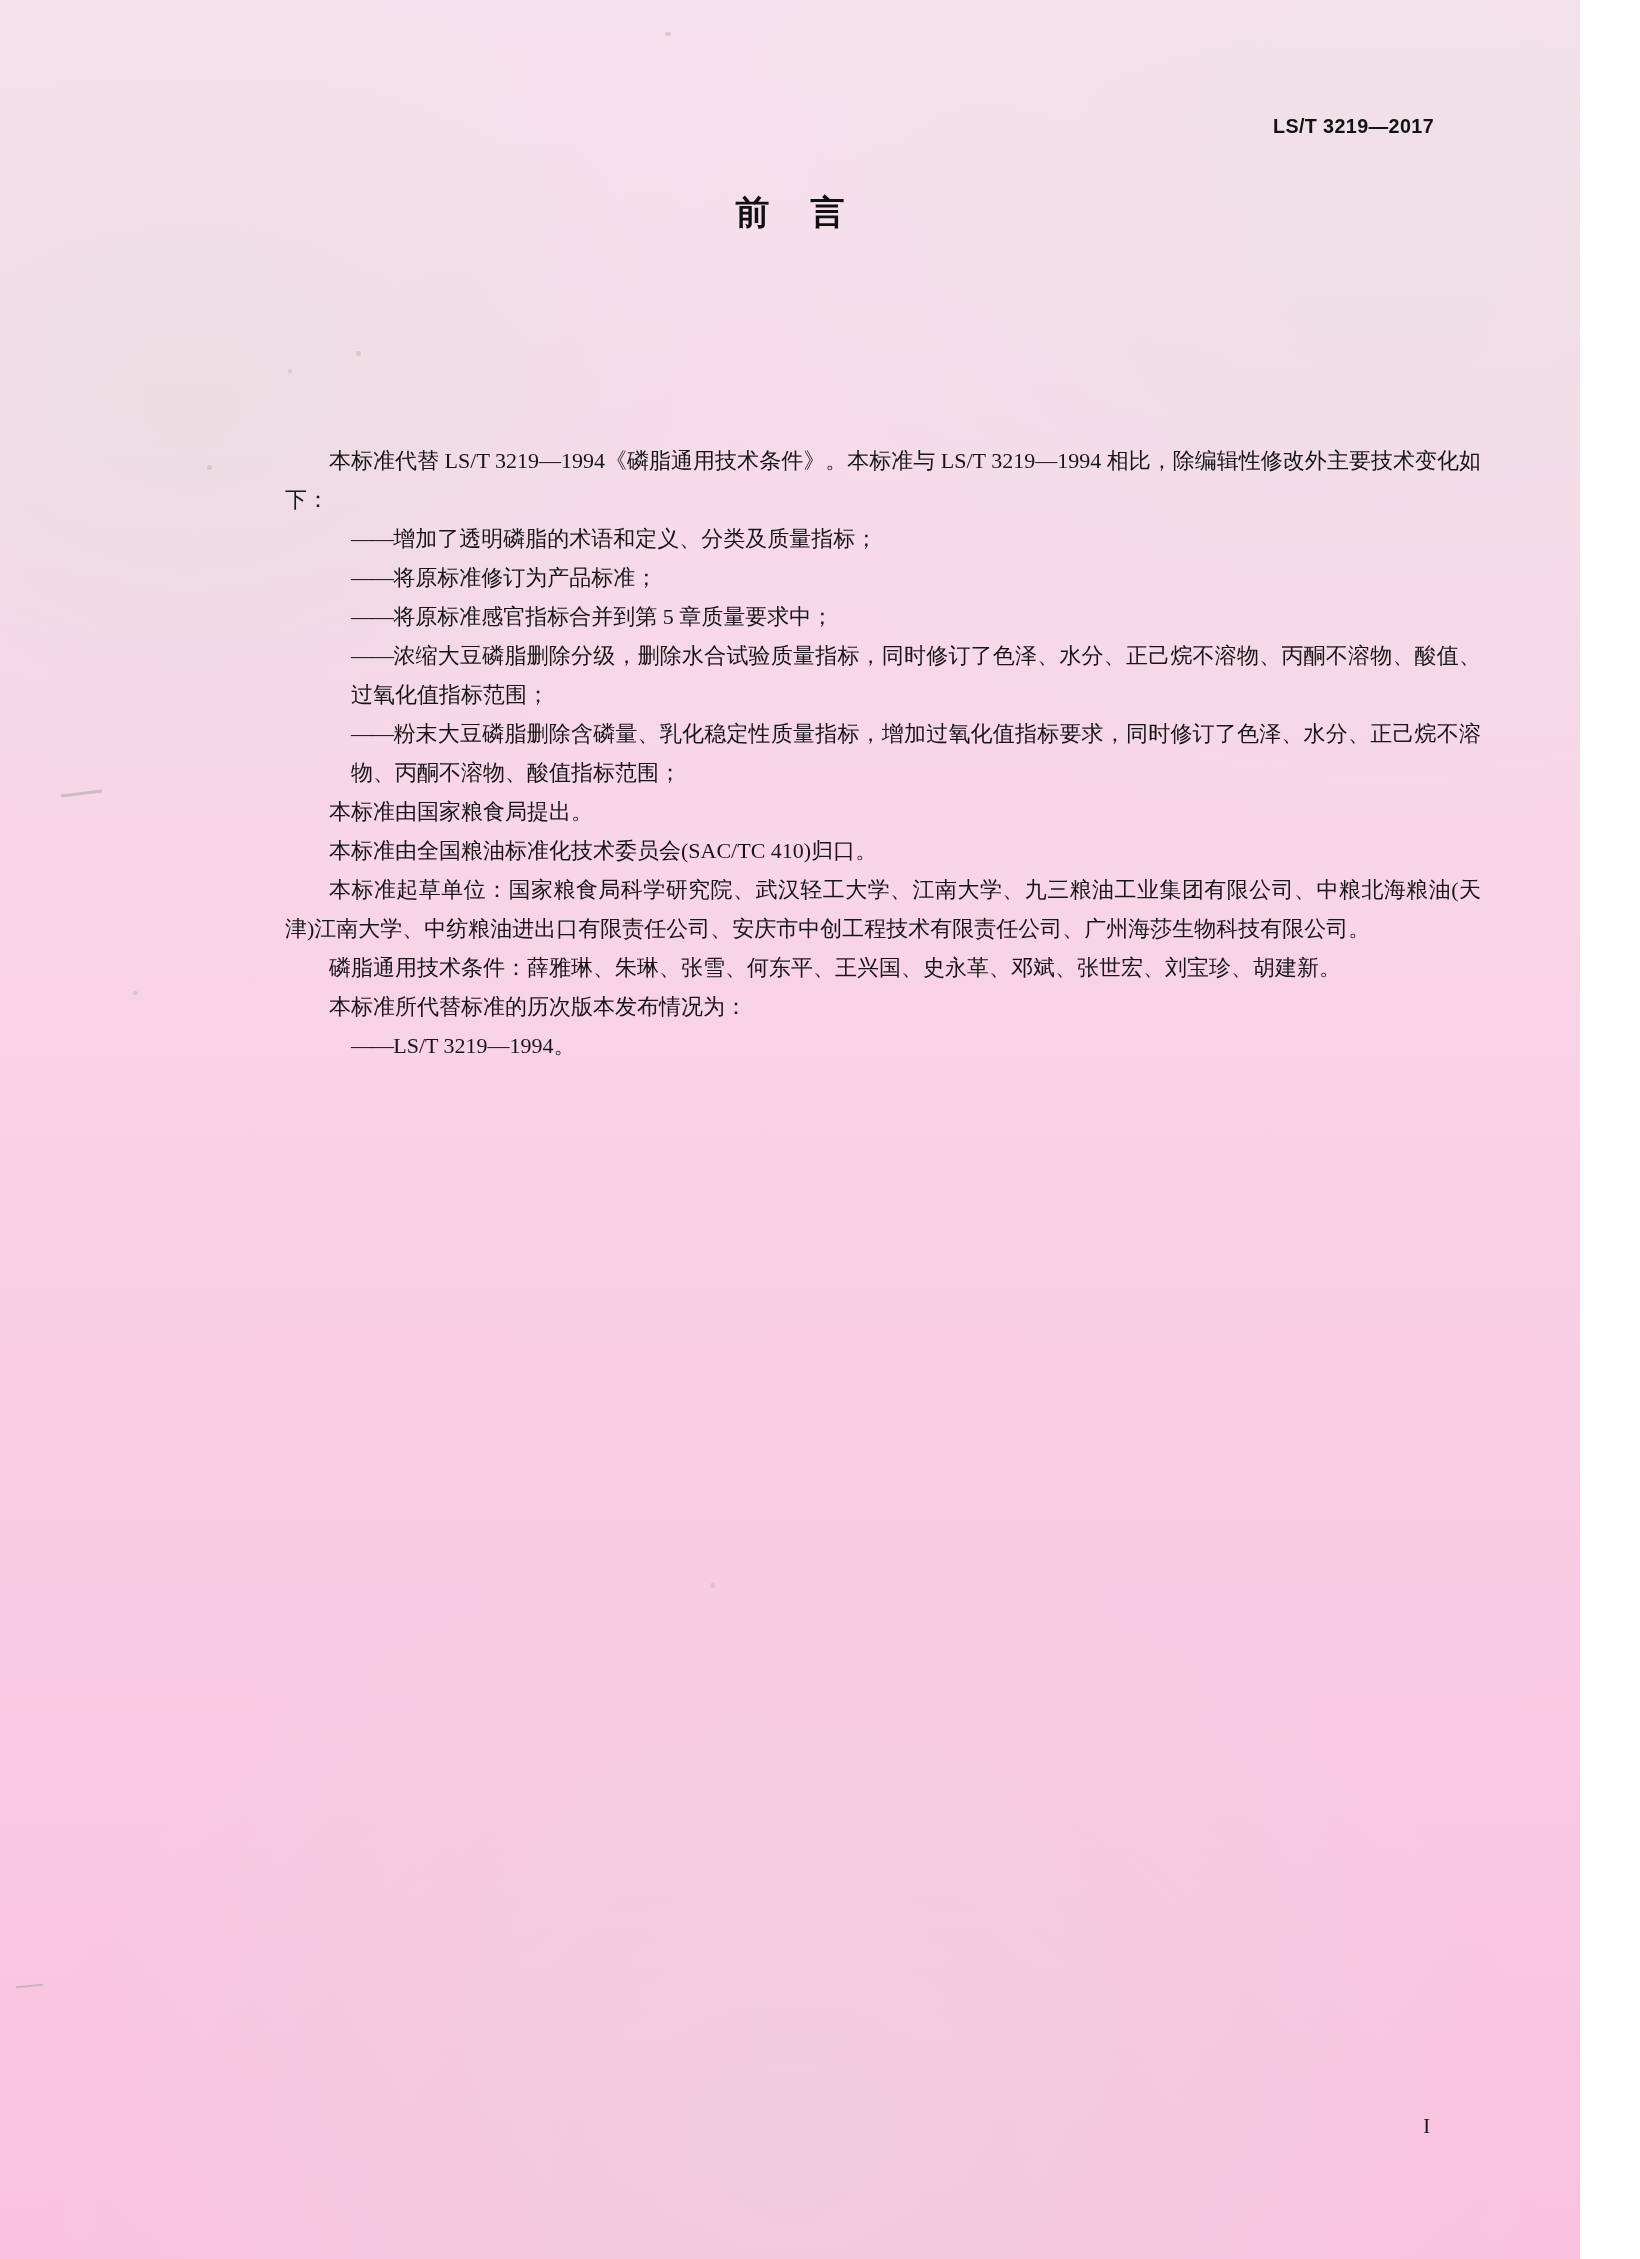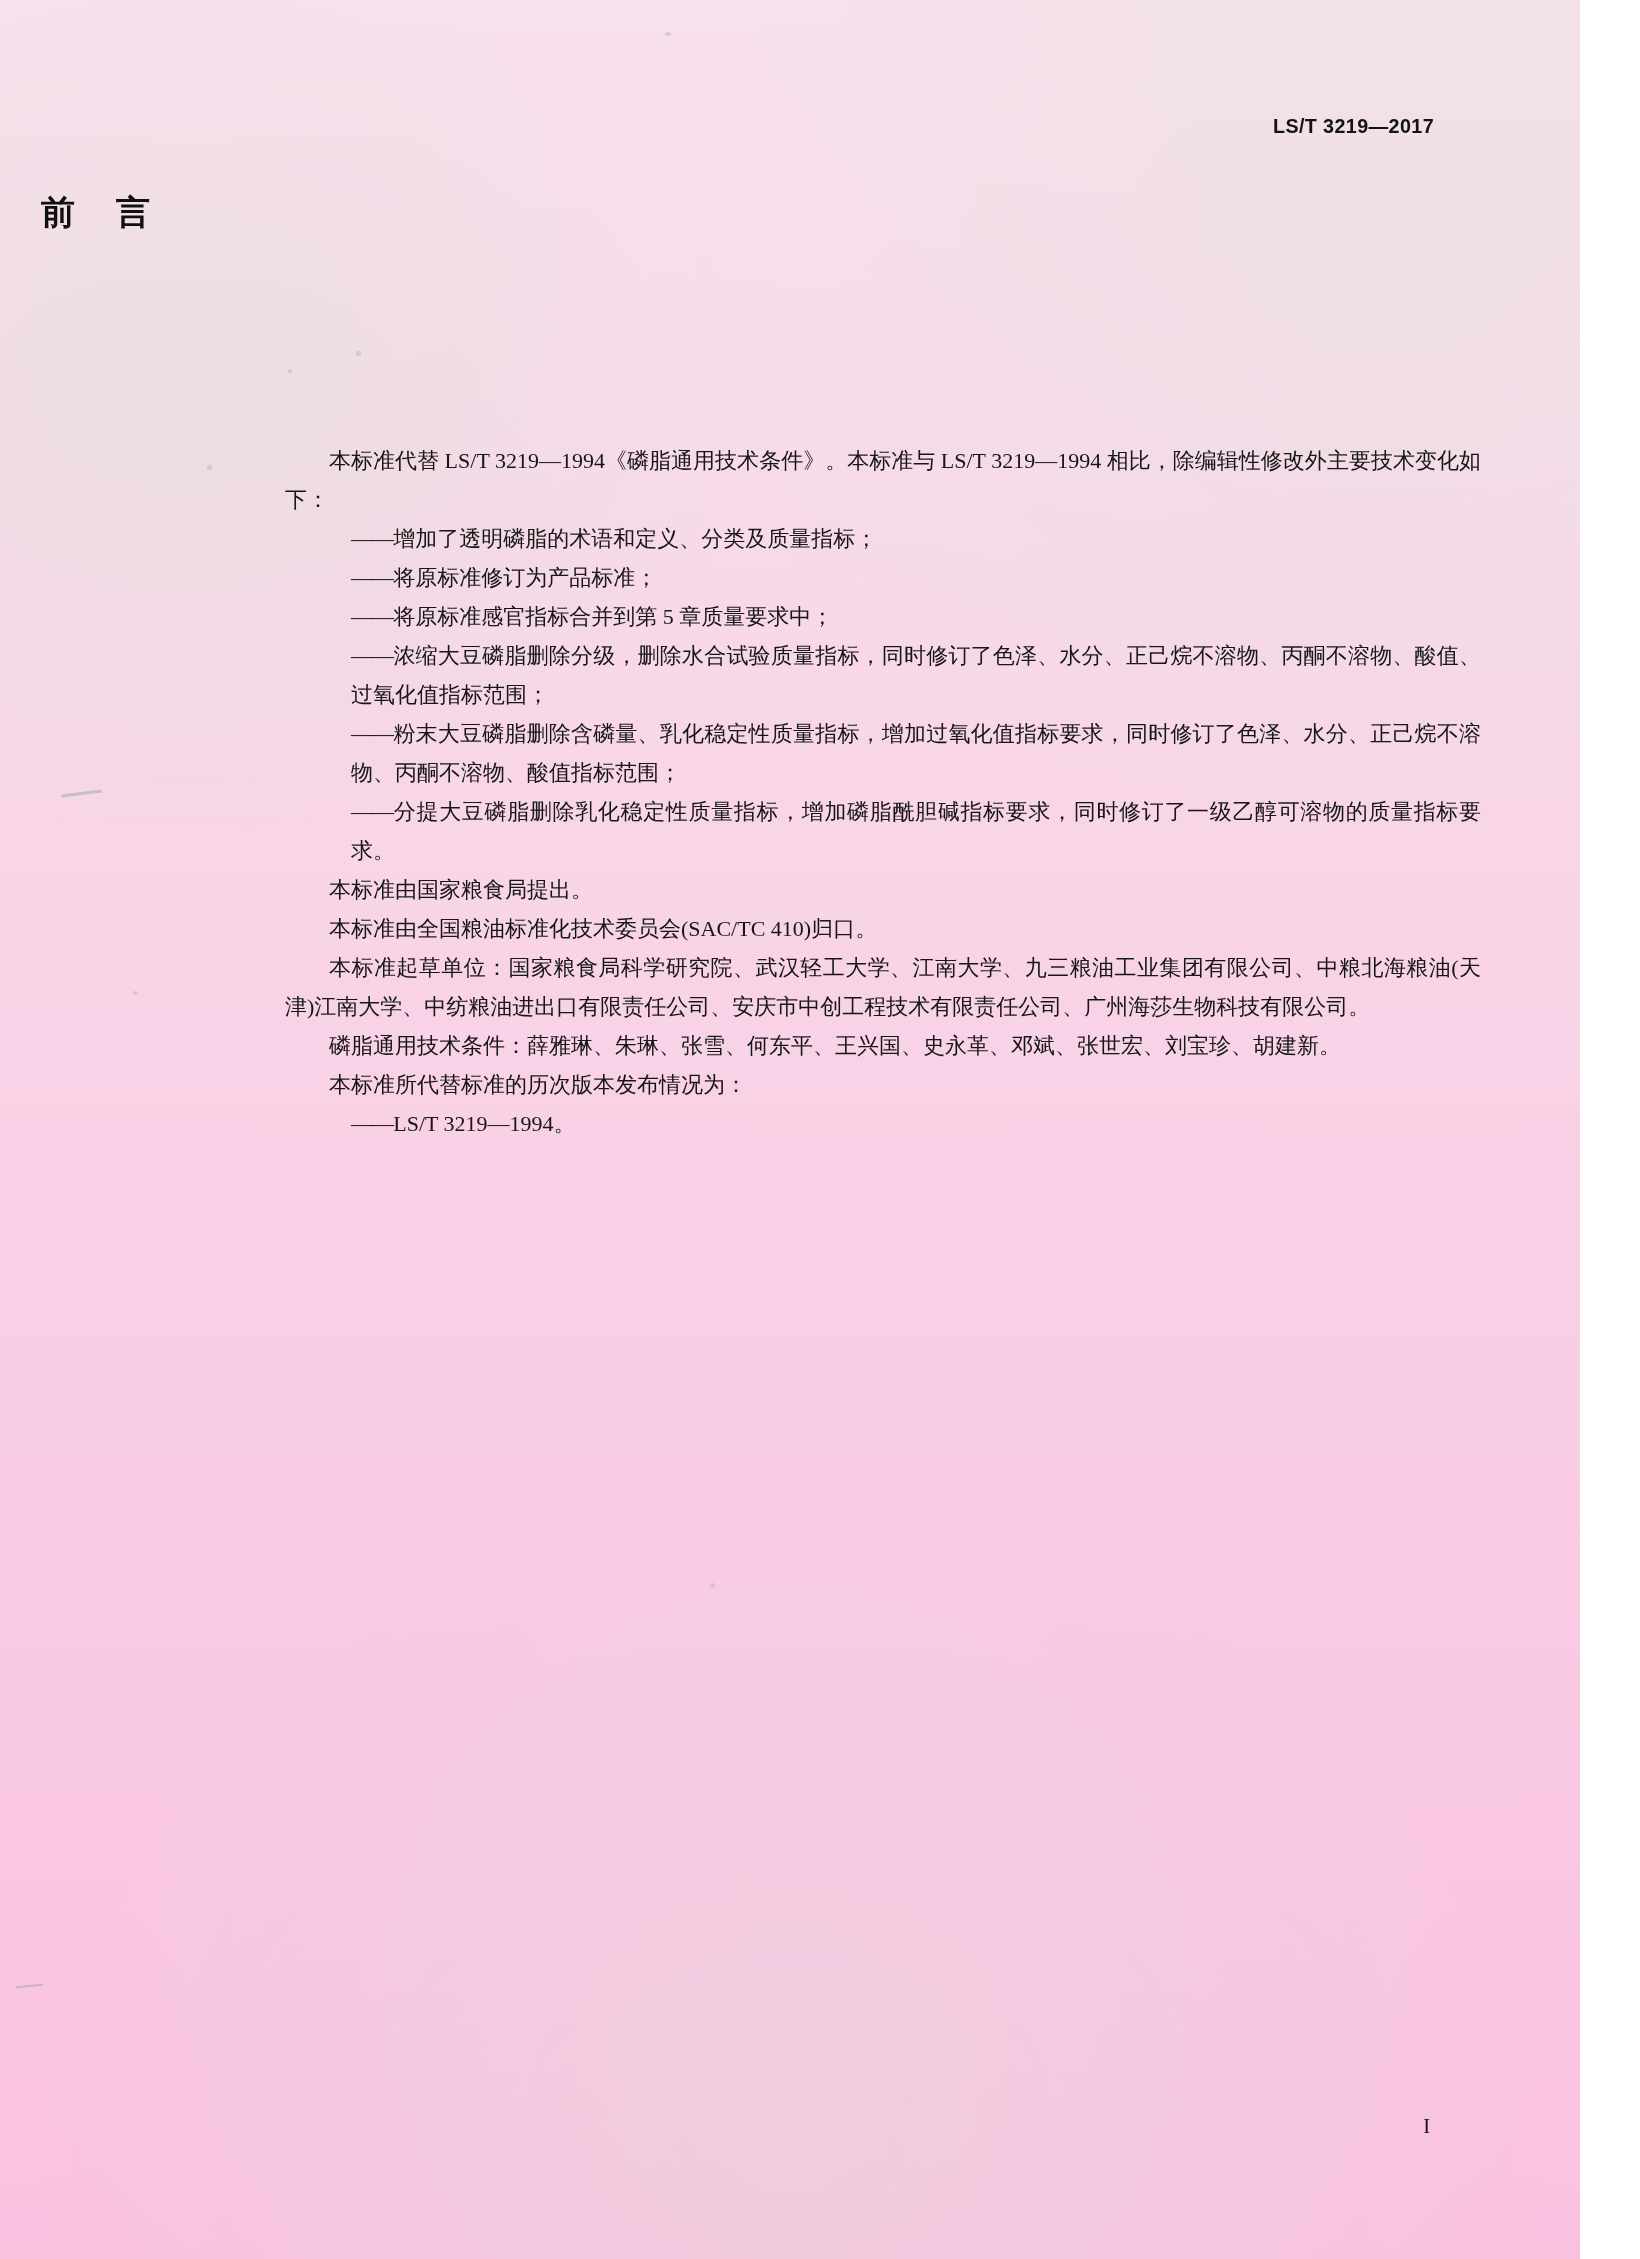"前言" .doc-title { text-align: none -> center }
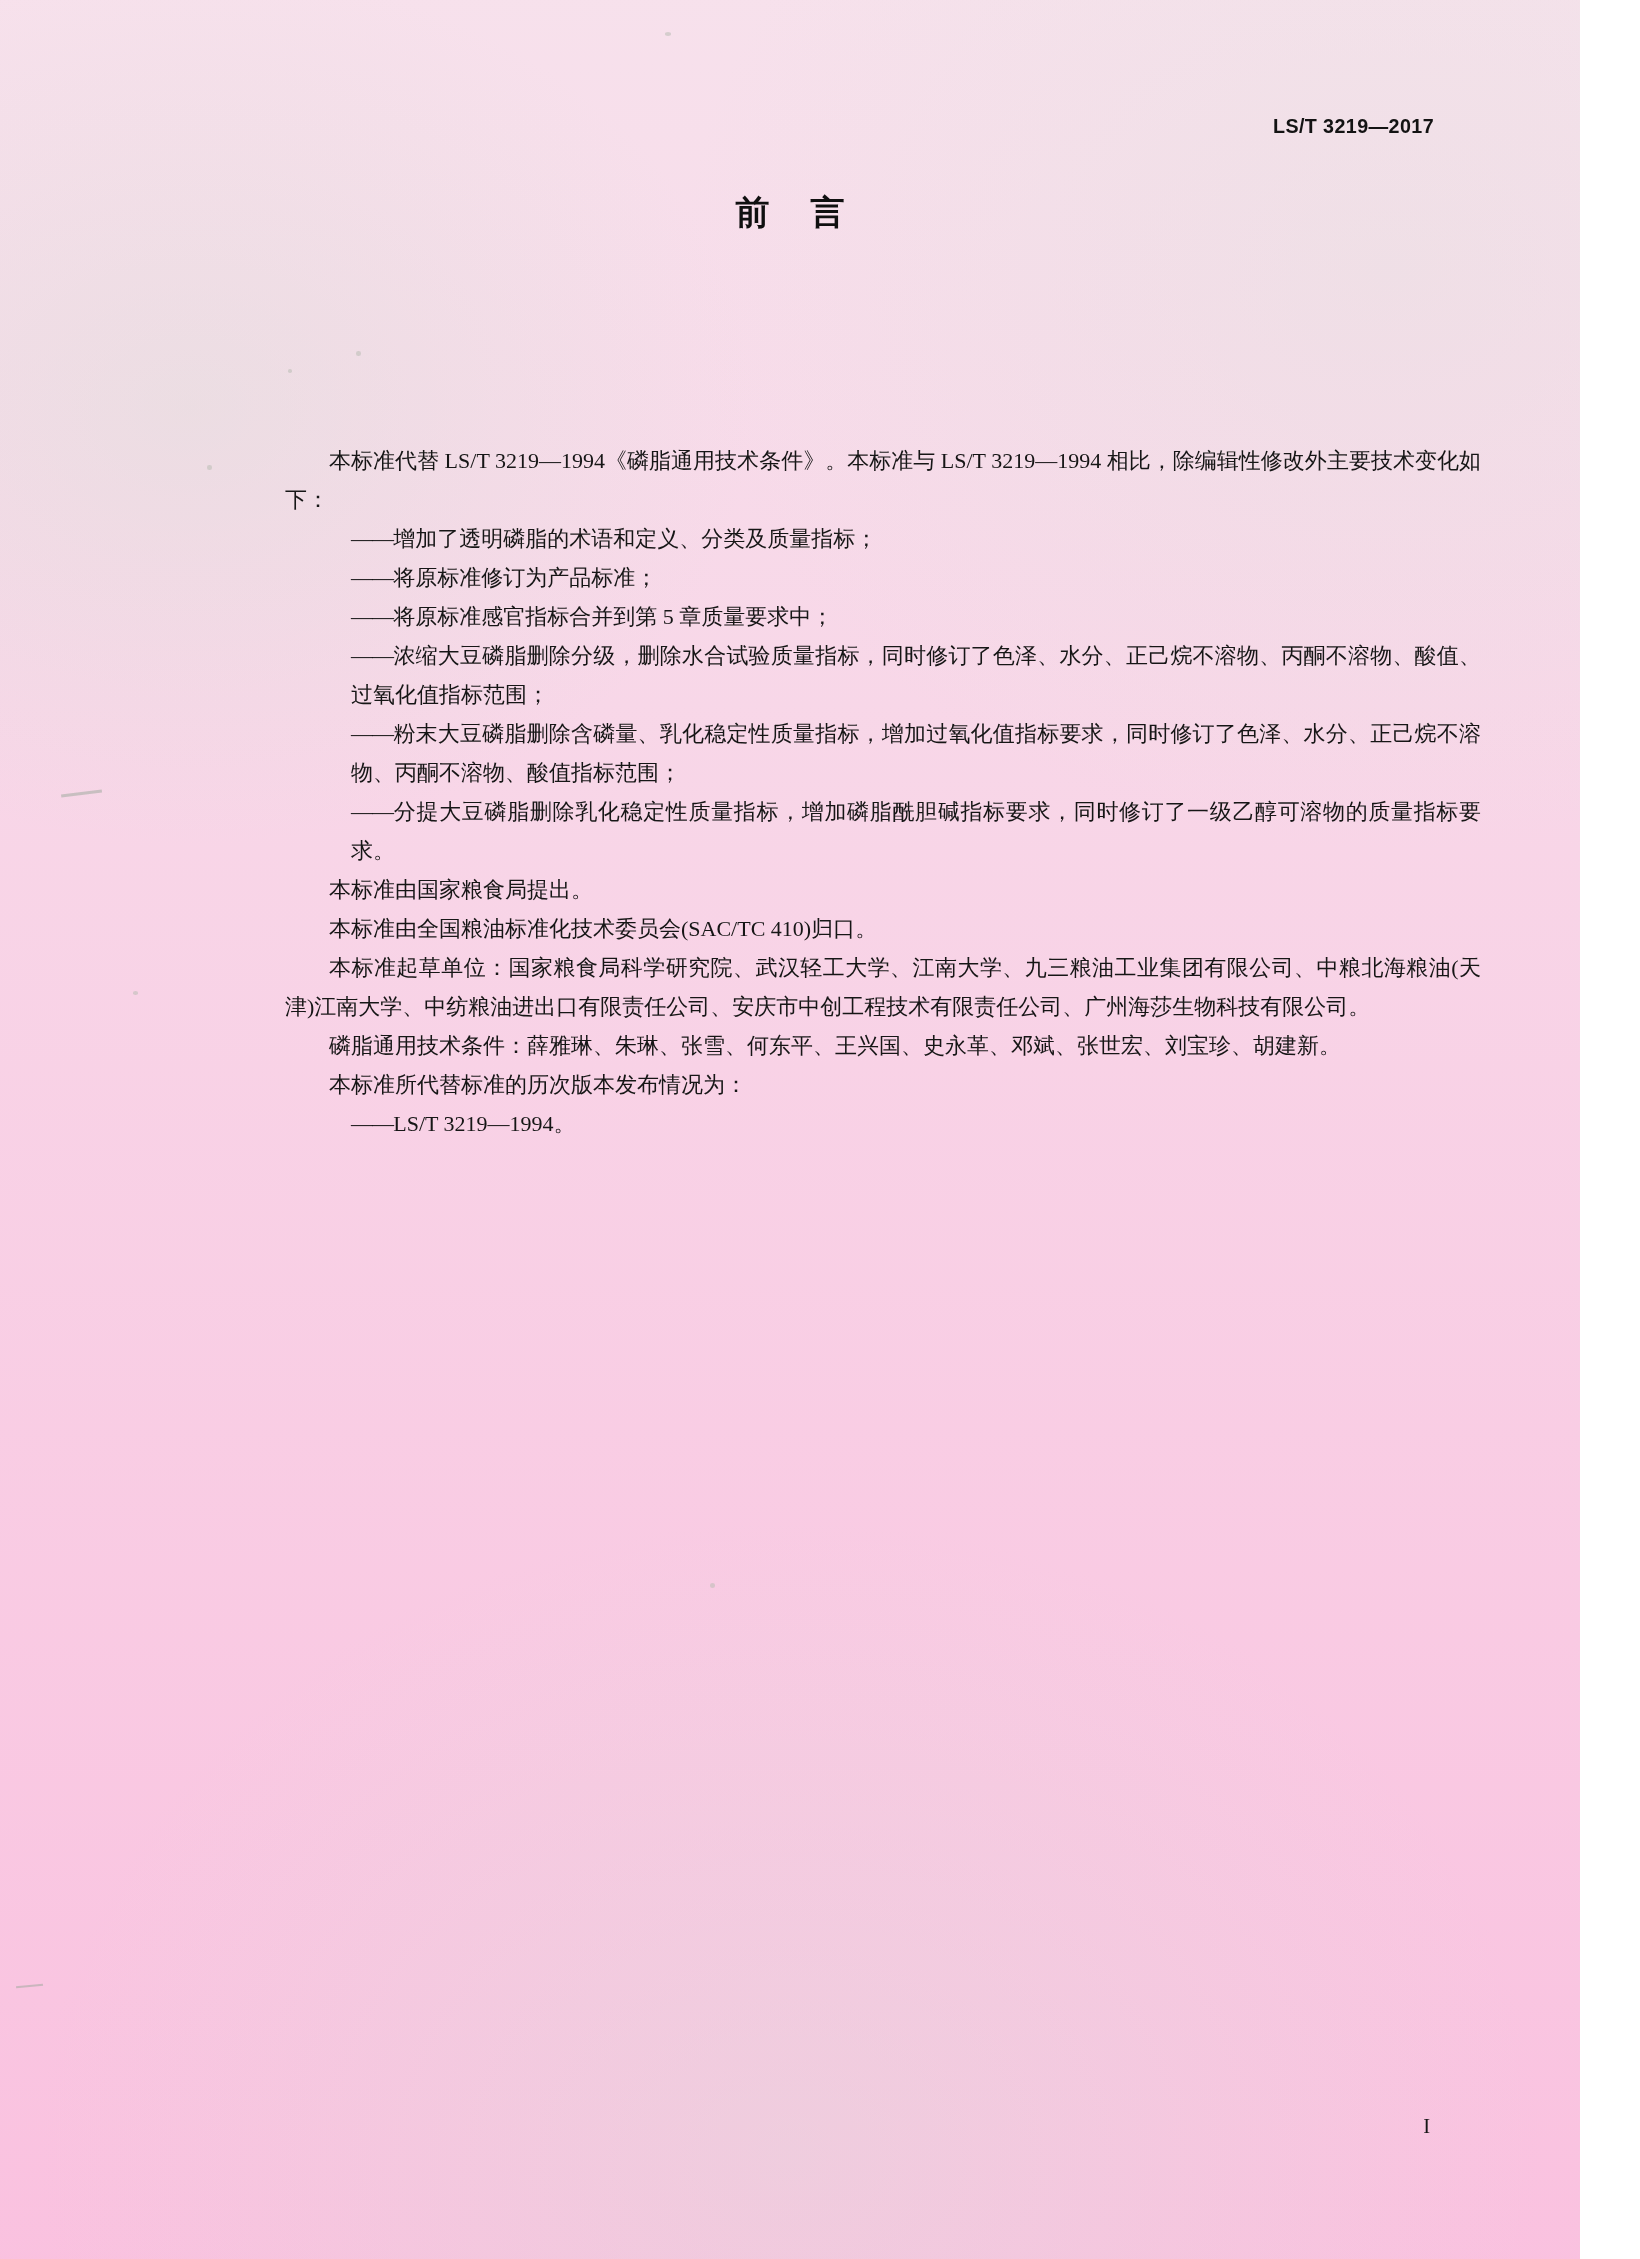"——分提大豆磷脂删除乳化稳定性质量指标，增加磷脂酰胆碱指标要求，同时修订了一级乙" p.dash-item { html: <p> <span>——</span><span>分提大豆磷脂删除乳化稳定性质量指标，增加磷脂酰胆碱指标要求，同时修订了一级乙醇可溶物的质量指标要求。</span> </p> -> none }
